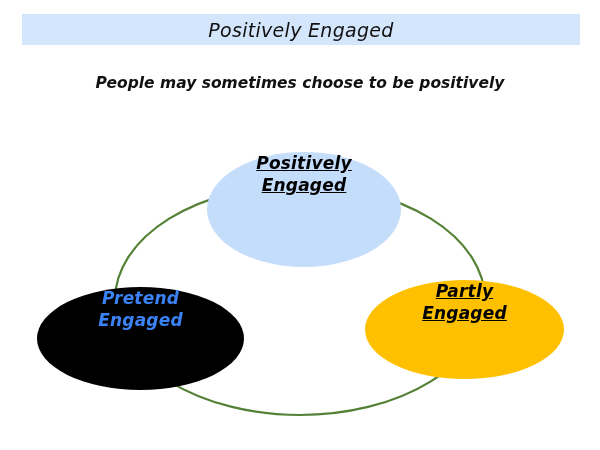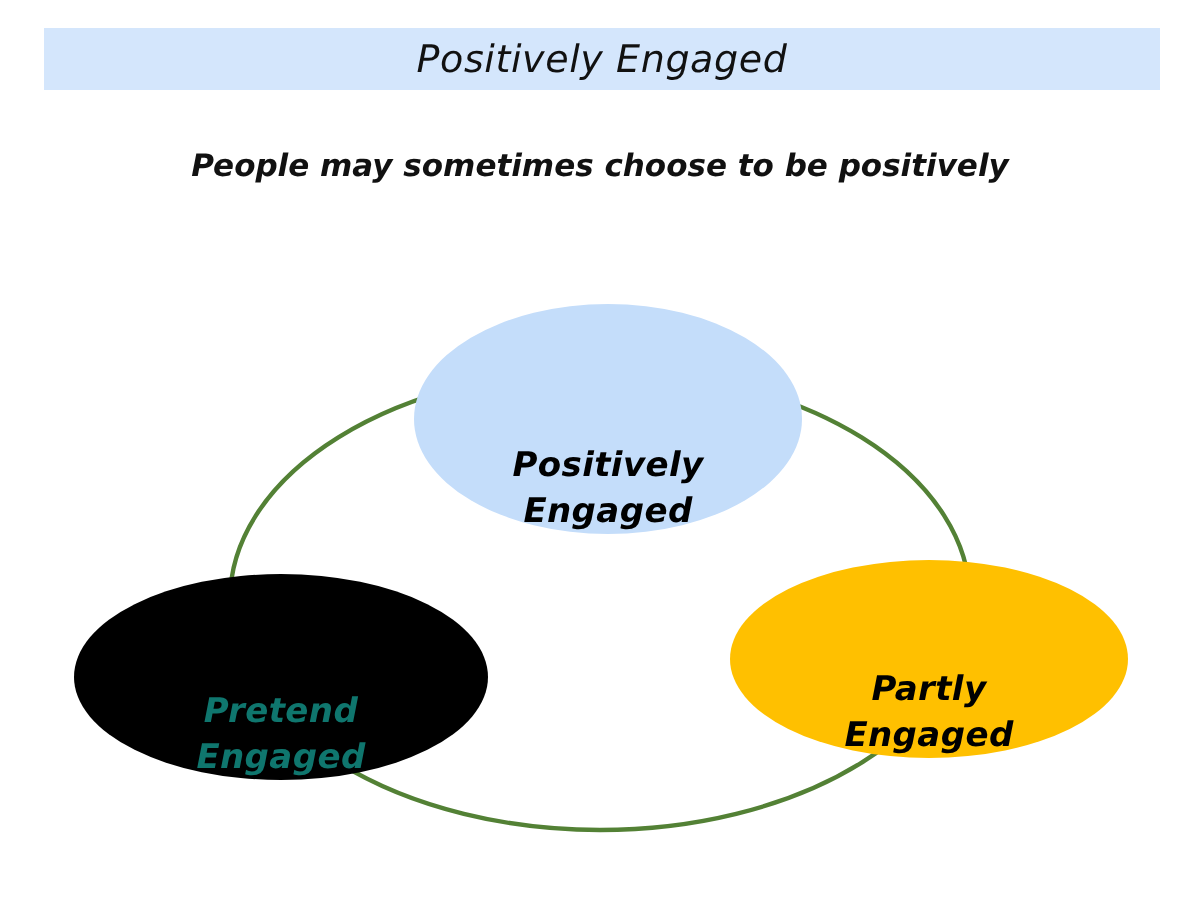"Positively" .node { align-items: flex-end -> flex-start; text-decoration: none -> underline }
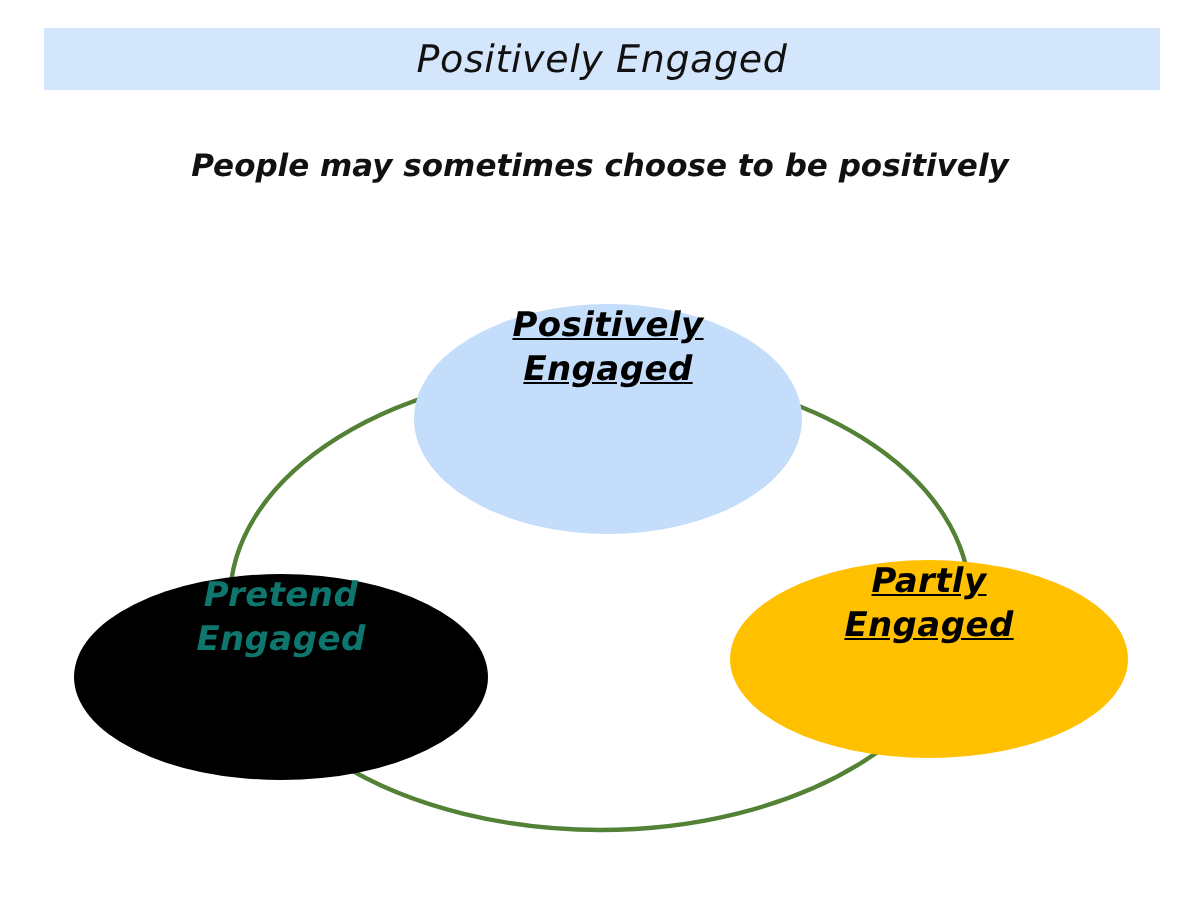"Pretend" span.node-label { color: #0f766e -> #3b82f6 }
